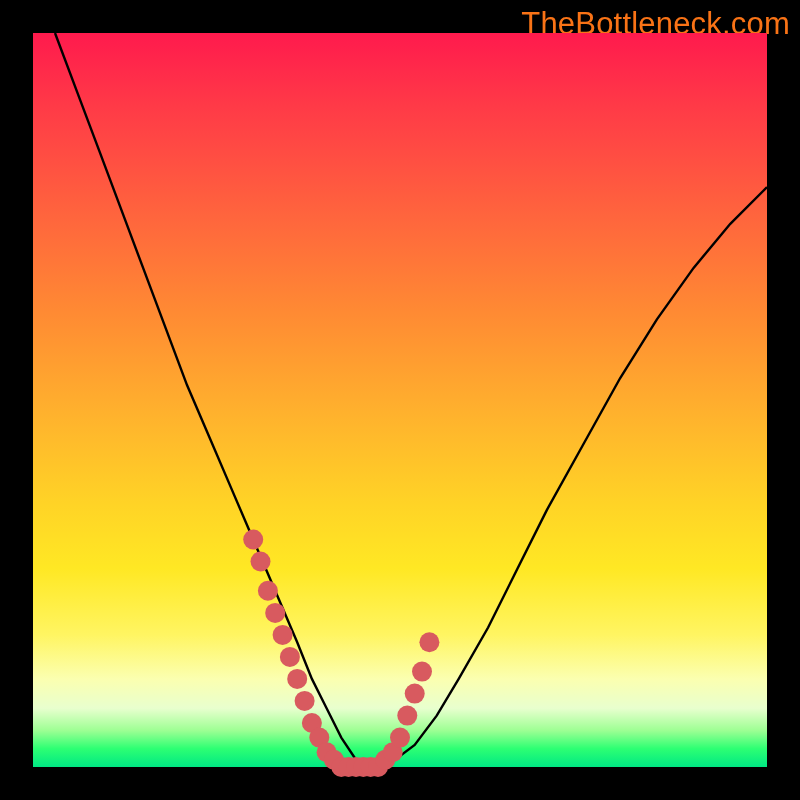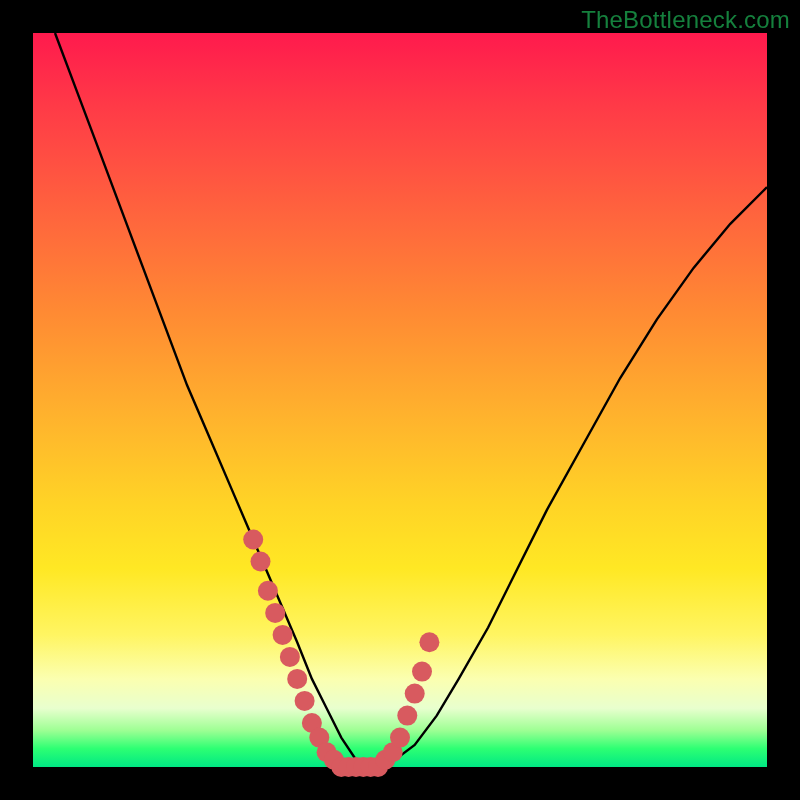"TheBottleneck.com" .watermark { color: #15803d -> #f97316; font-size: 24px -> 31px }
